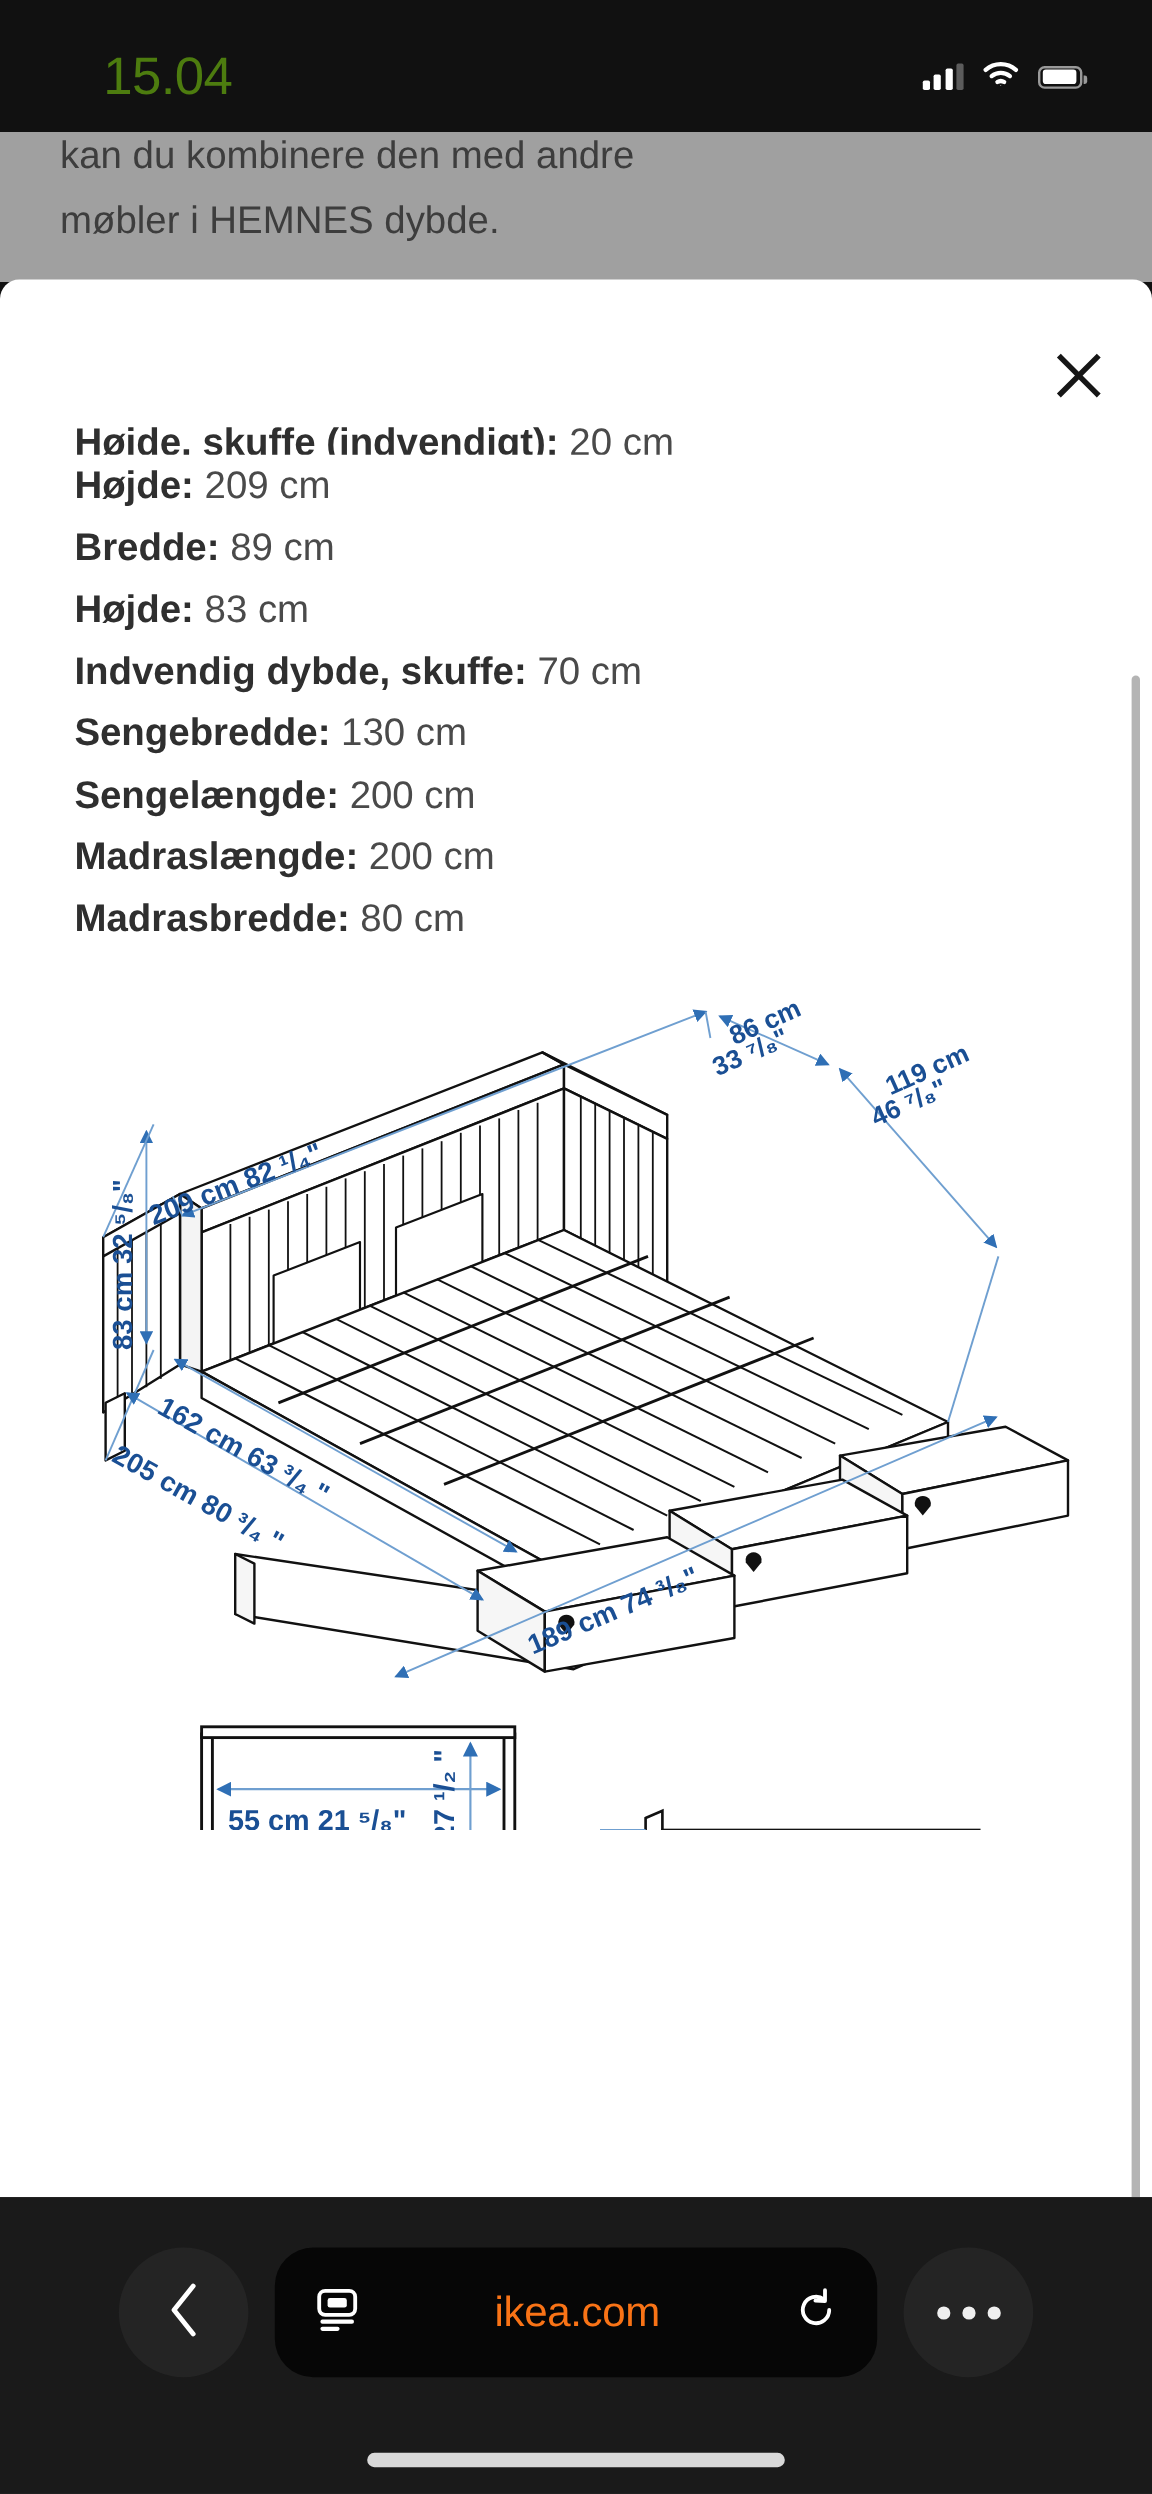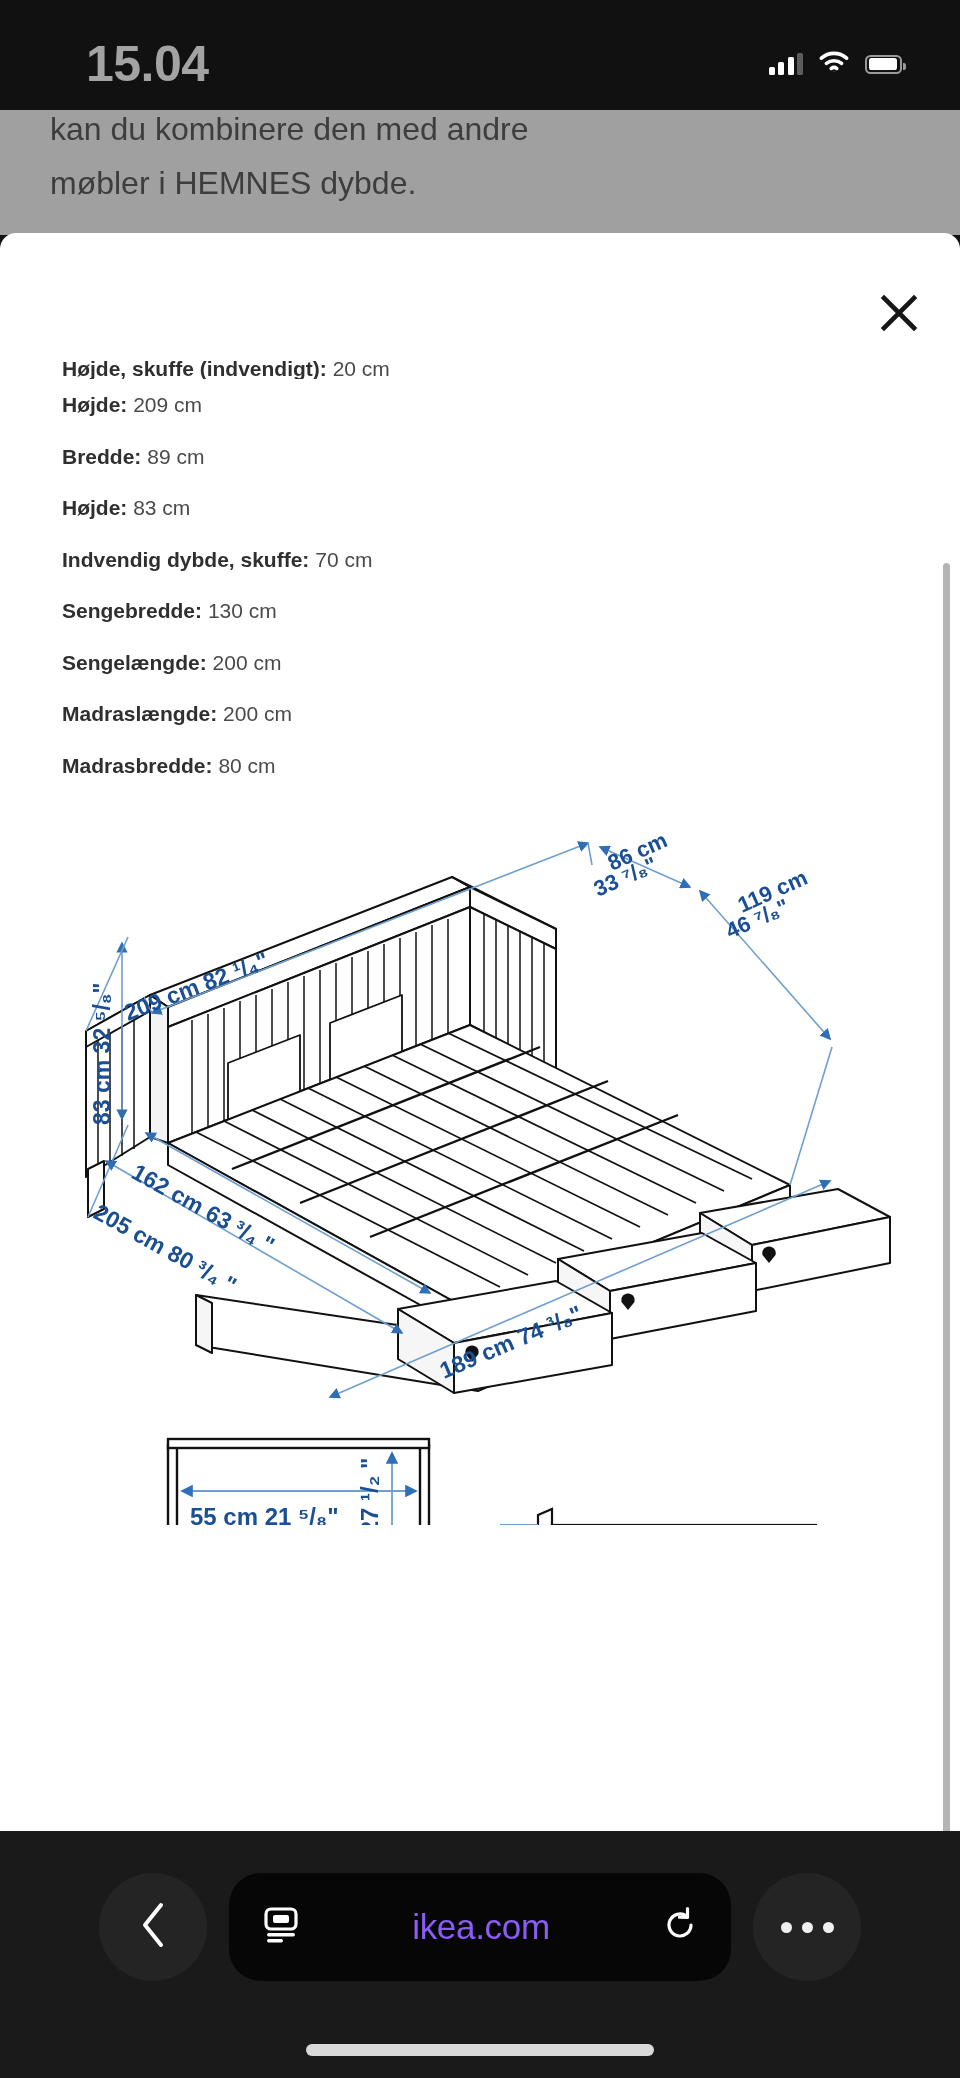"15.04" #clock { color: #a3a3a3 -> #4d7c0f; font-size: 50px -> 44px; font-weight: 700 -> 400 }
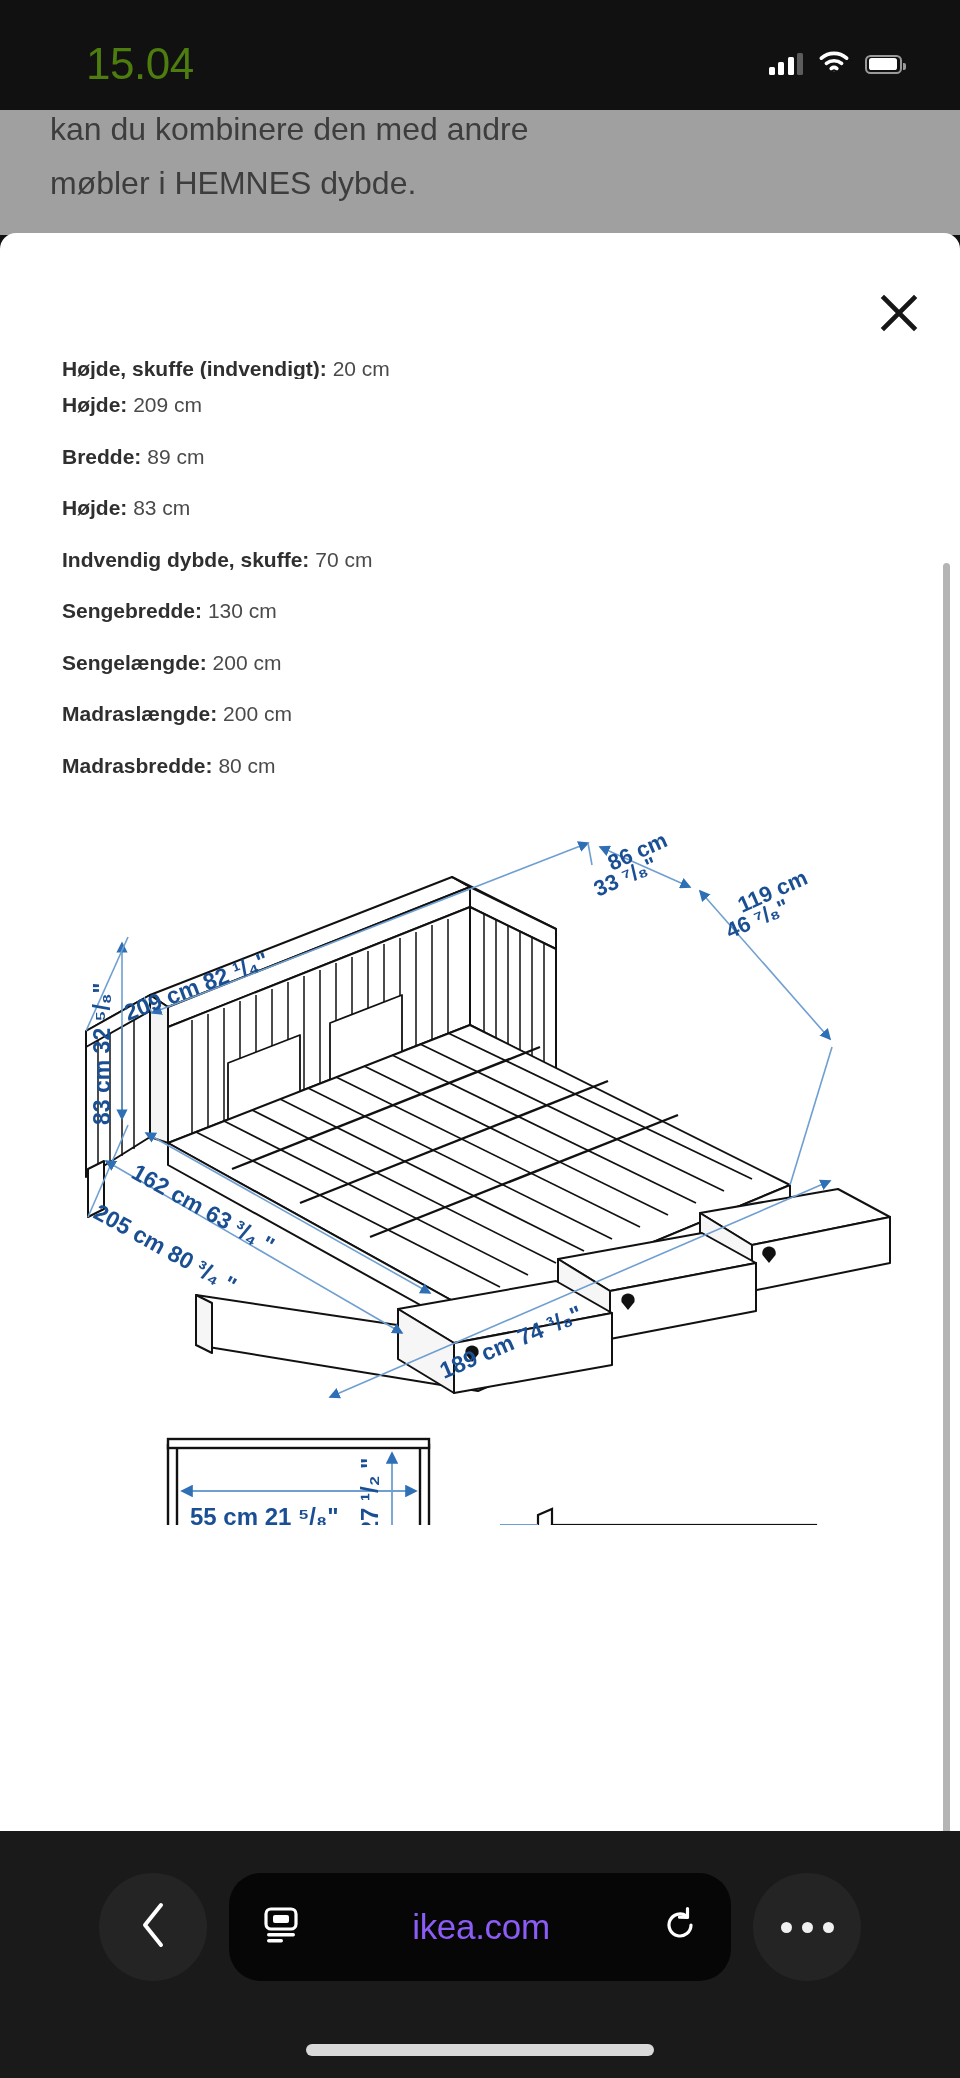"Højde, skuffe (indvendigt): 20 cm" .spec-row { font-size: 21px -> 32px }
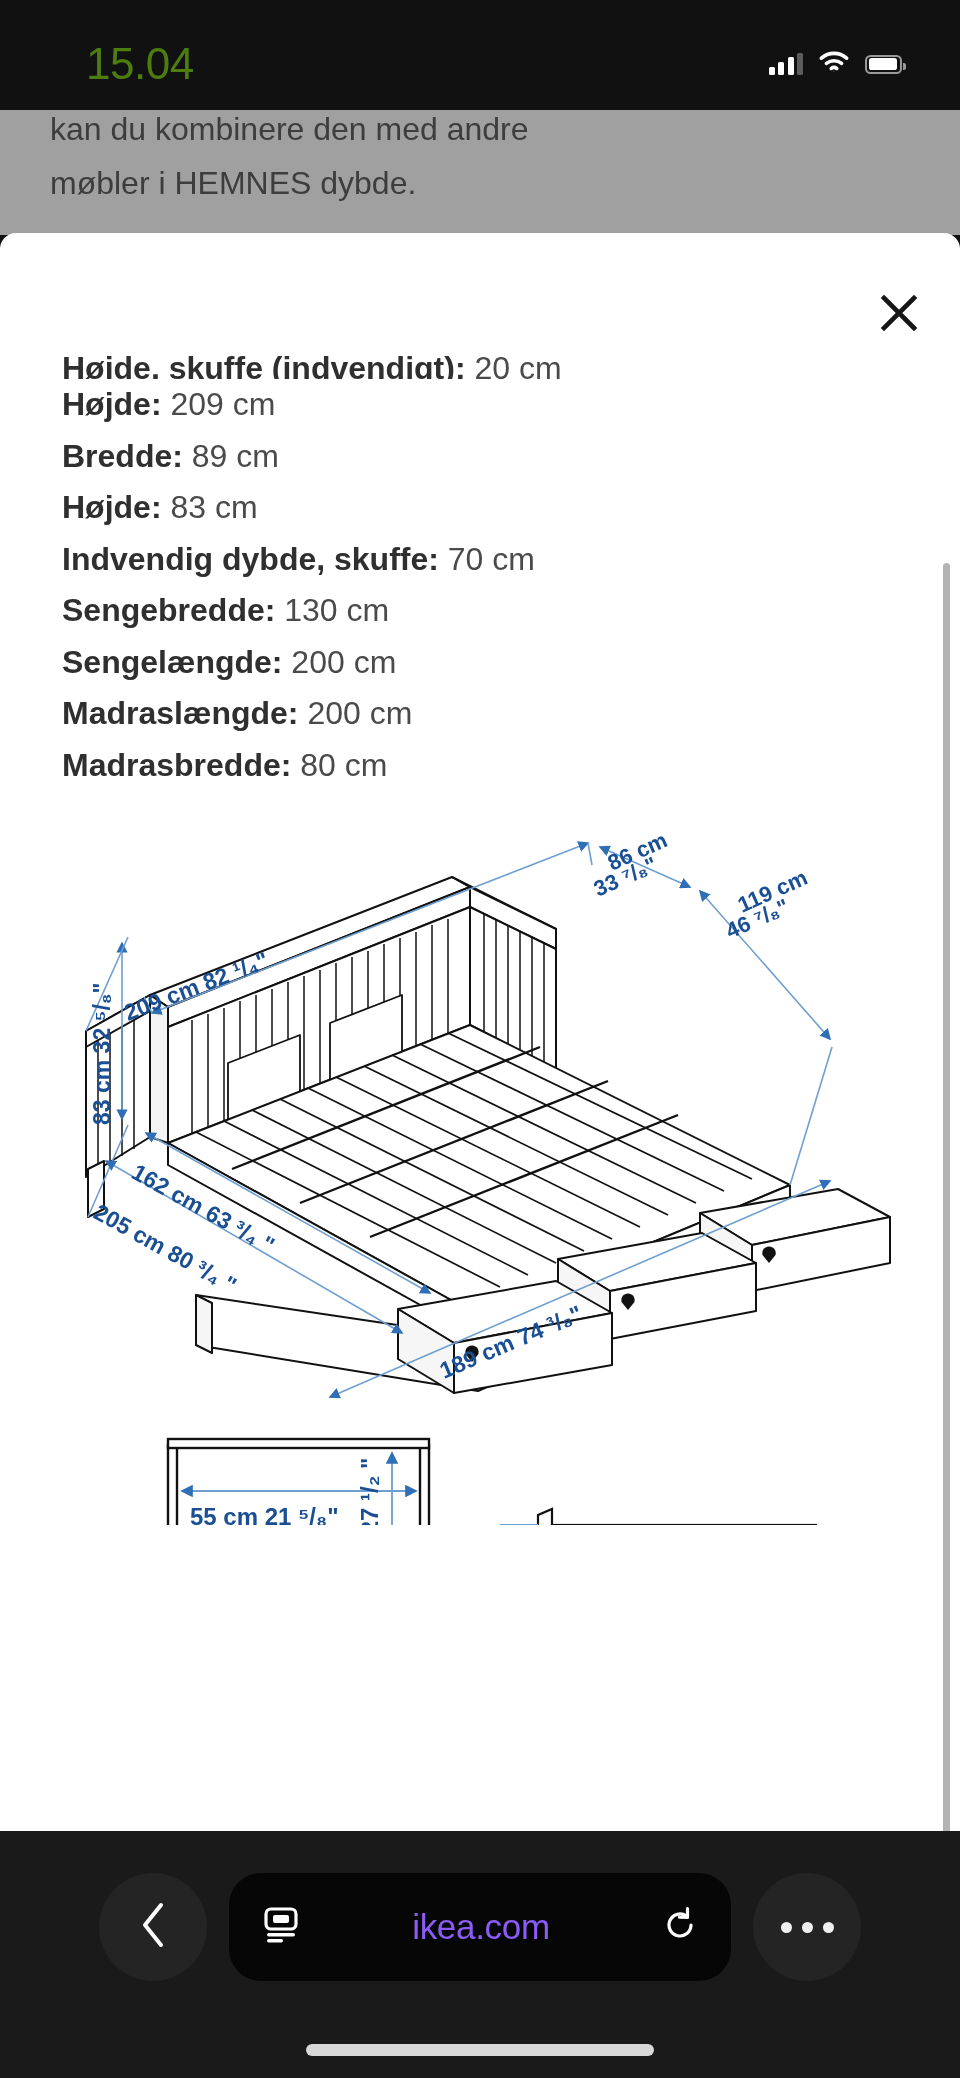"ikea.com" #url-text { color: #8b5cf6 -> #f97316 }
